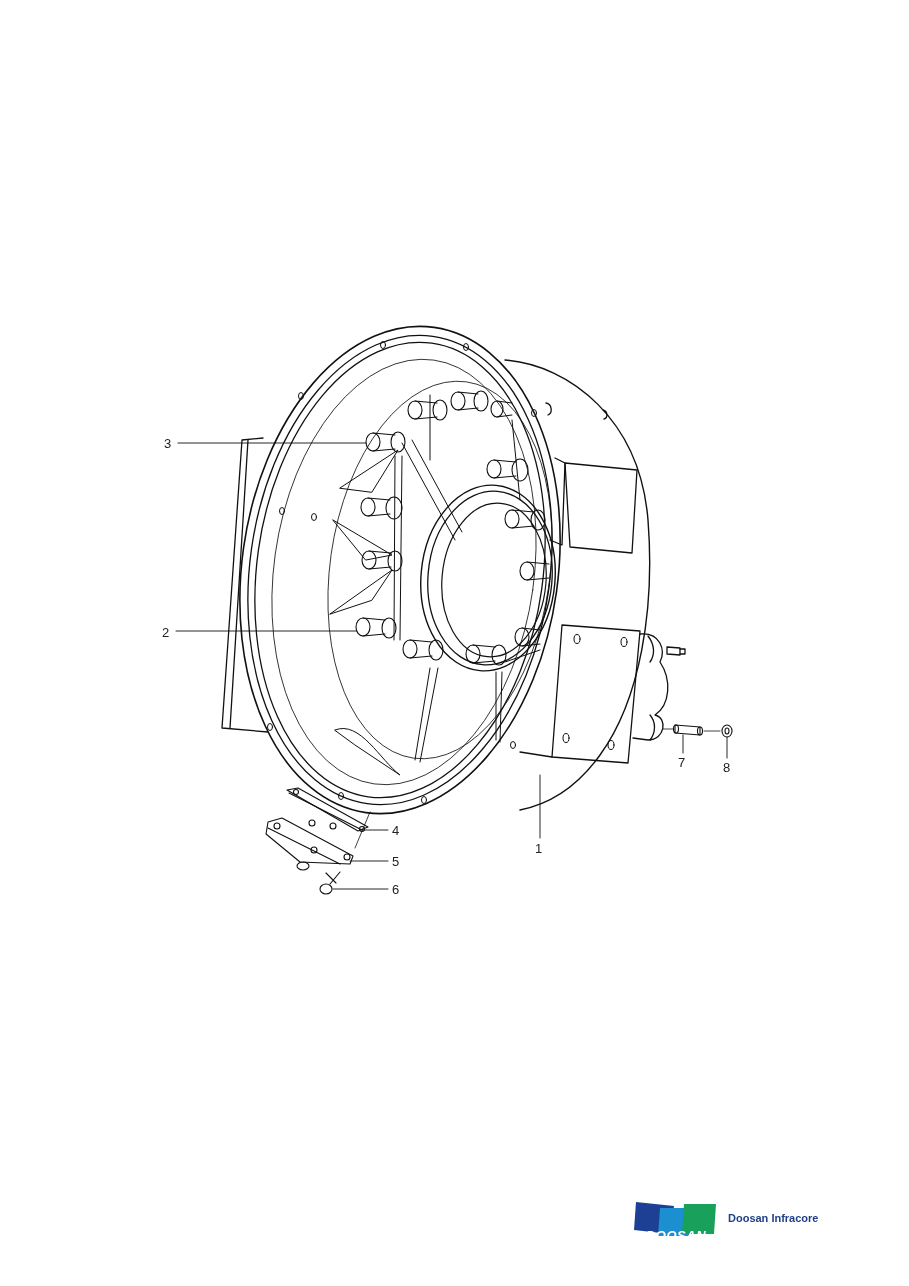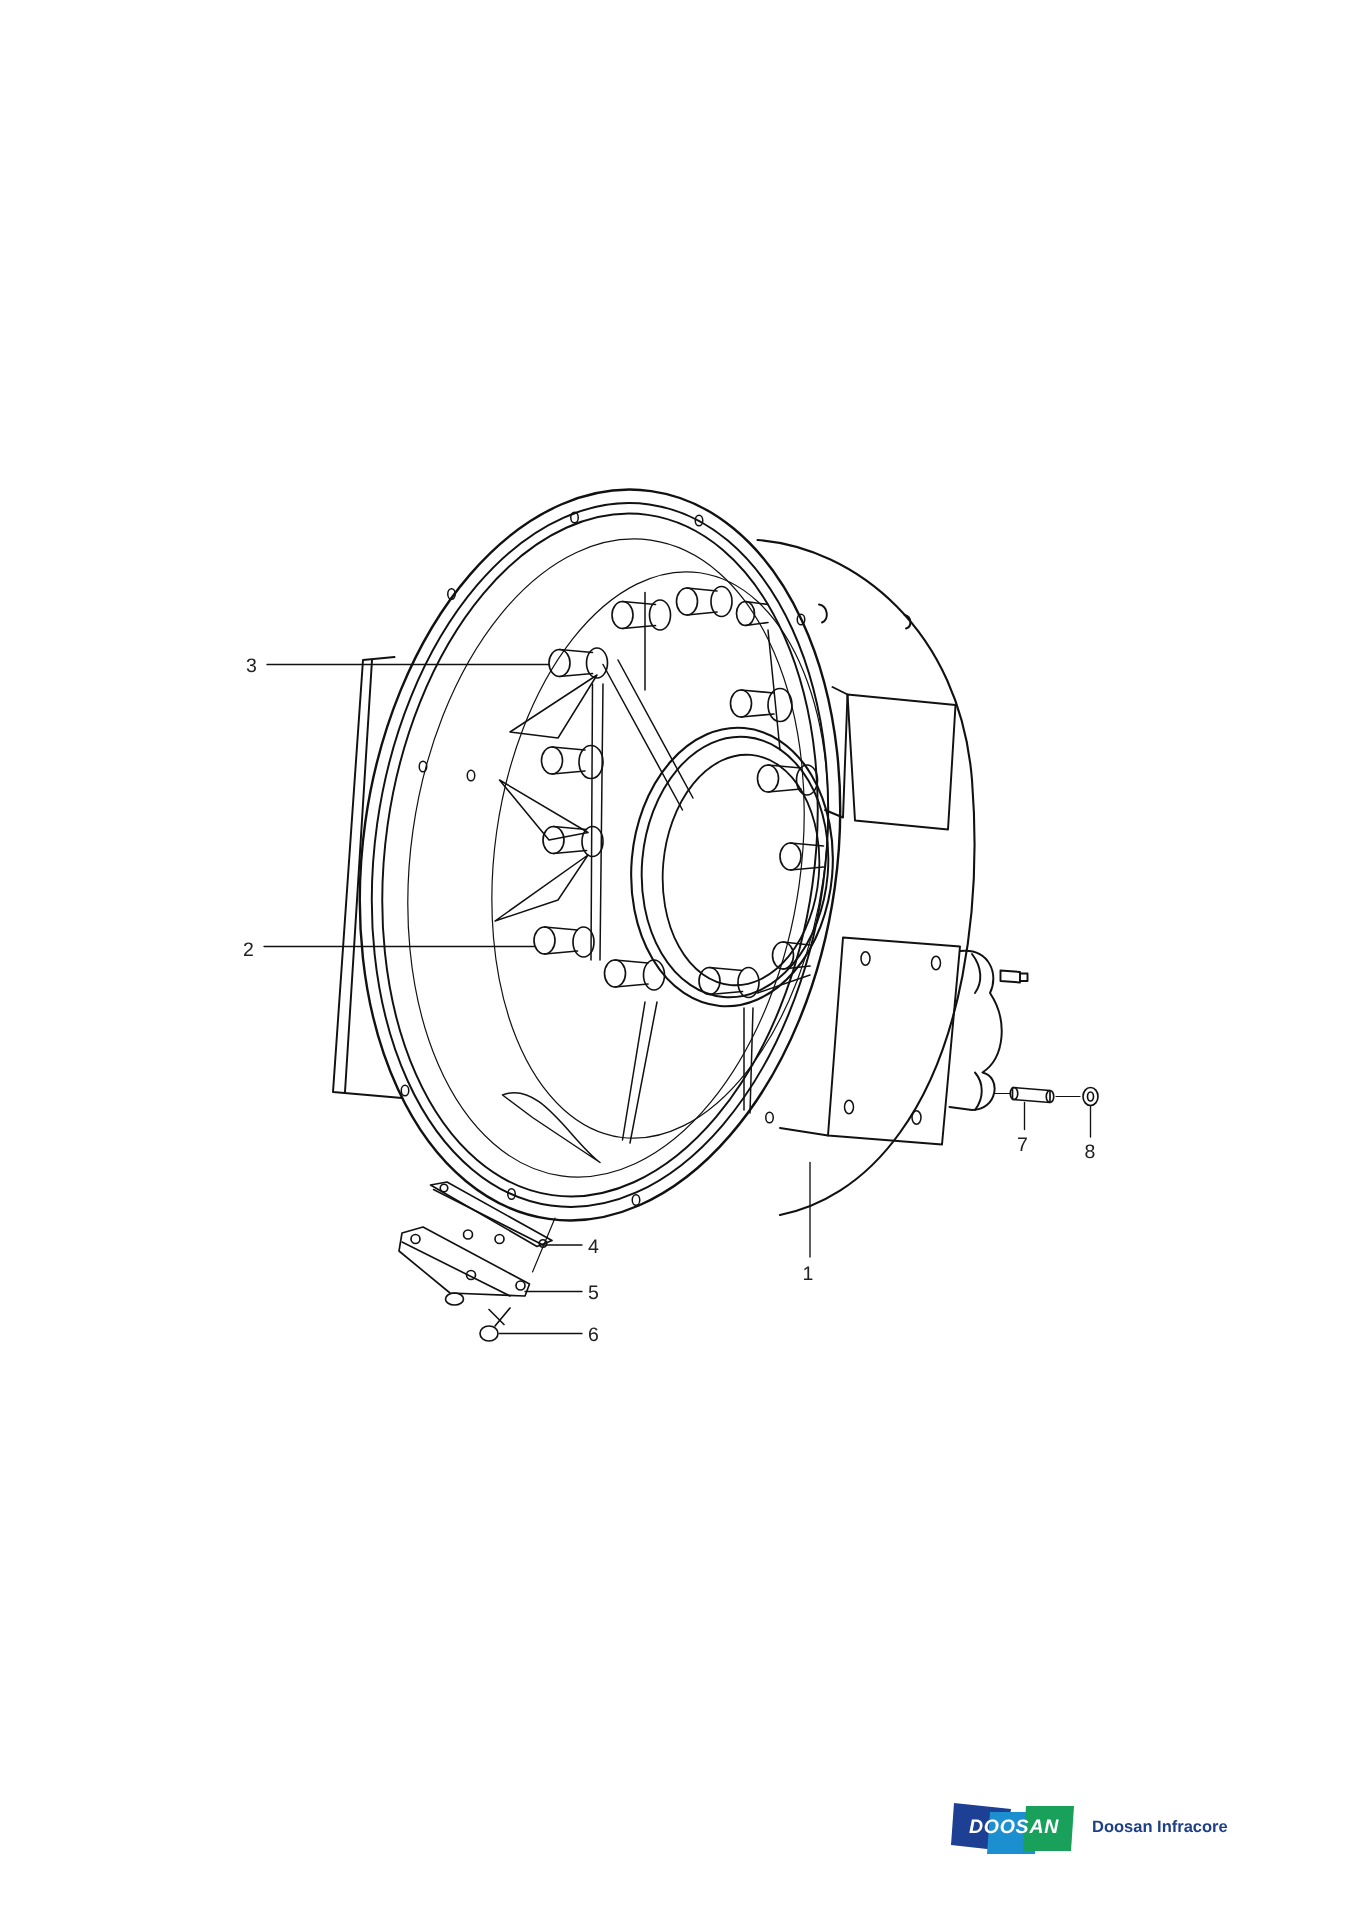"DOOSAN" .logo-word { top: 10px -> 28px }
